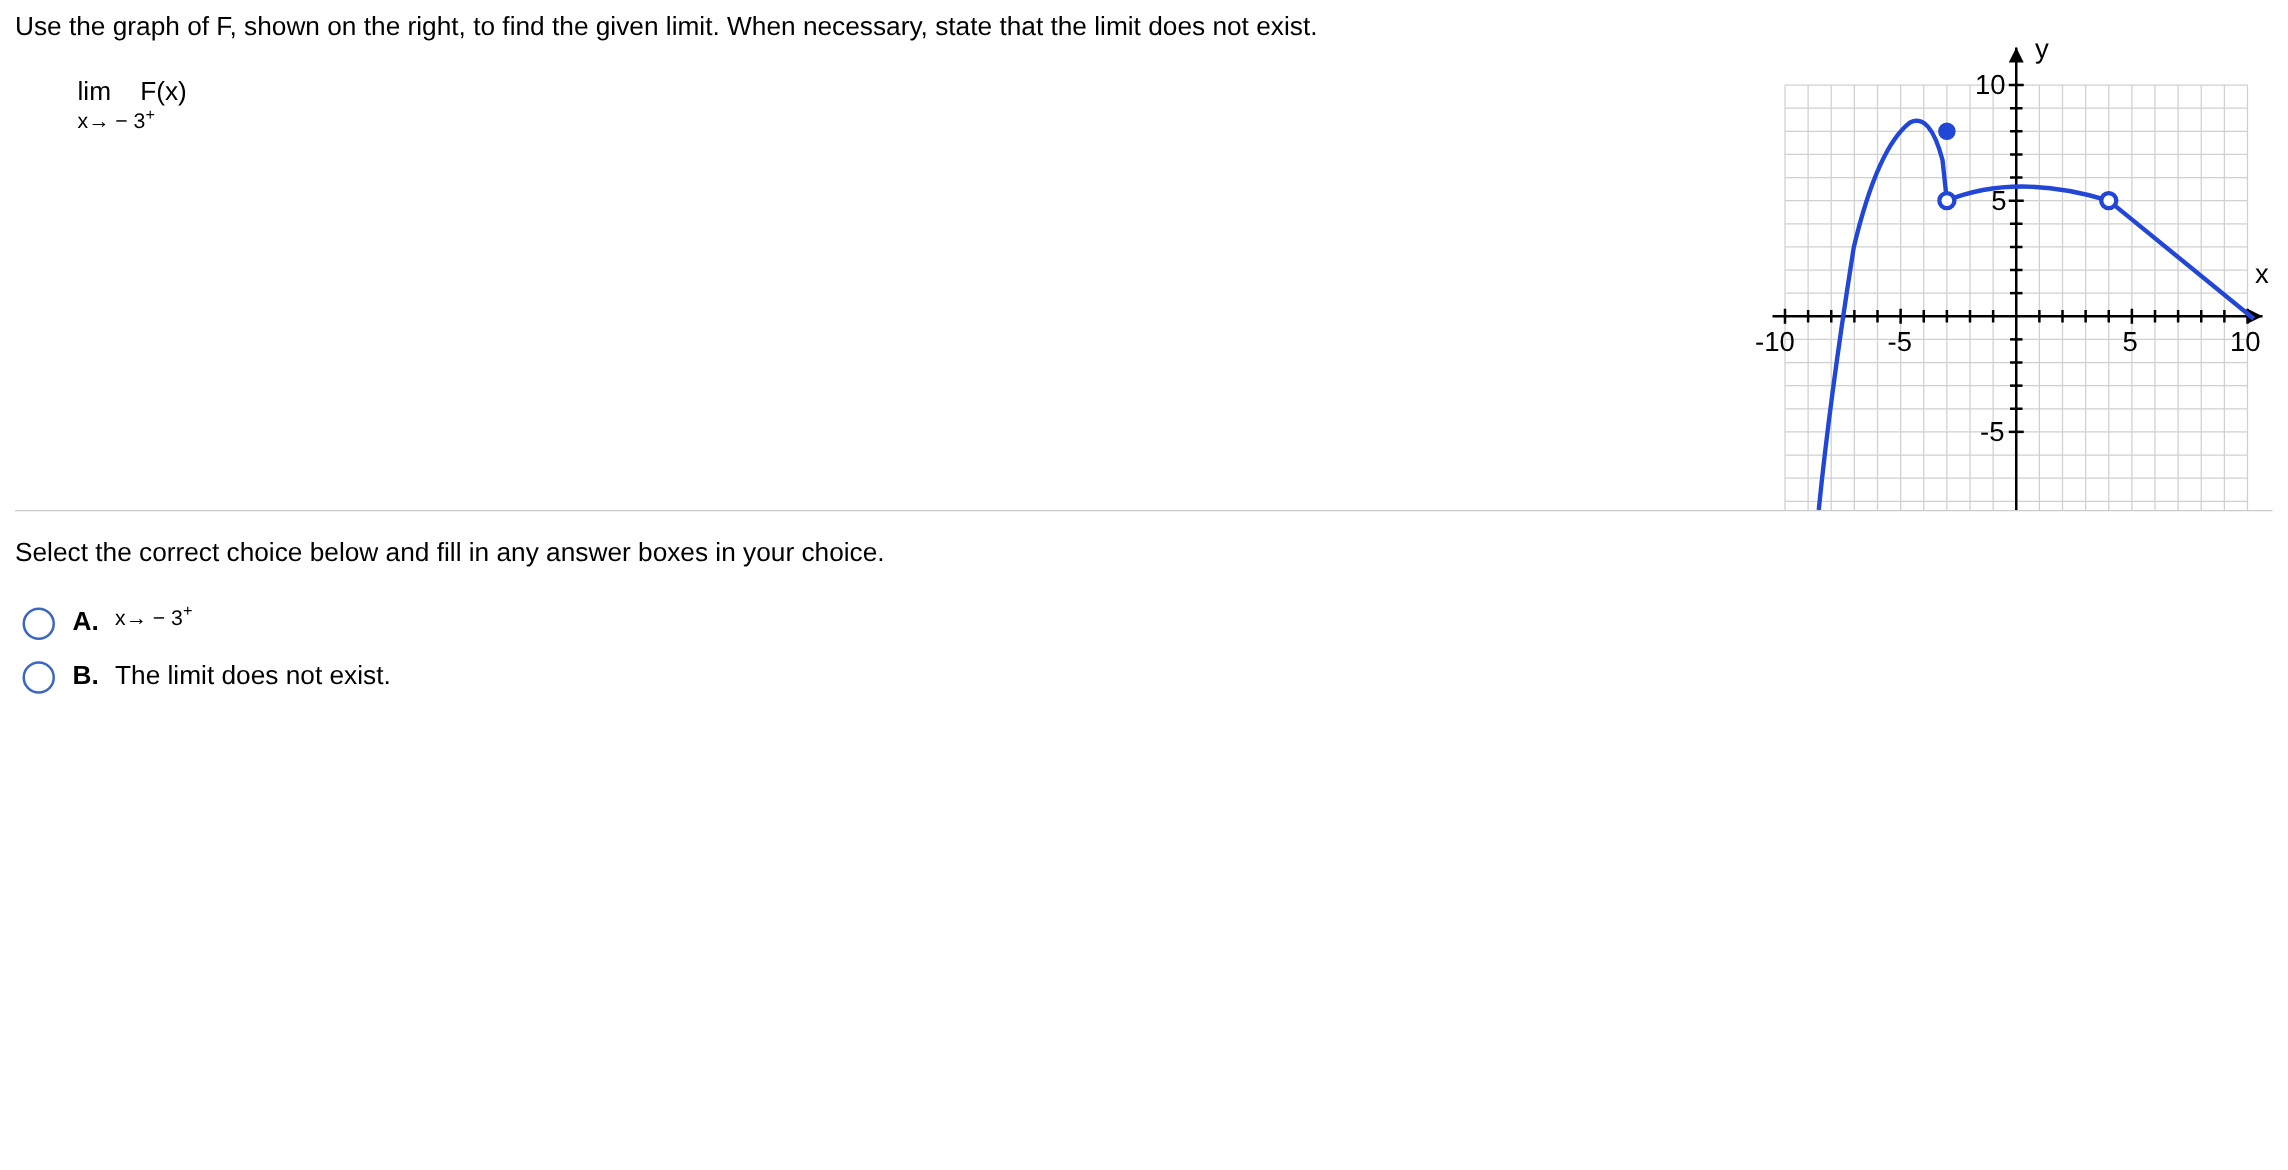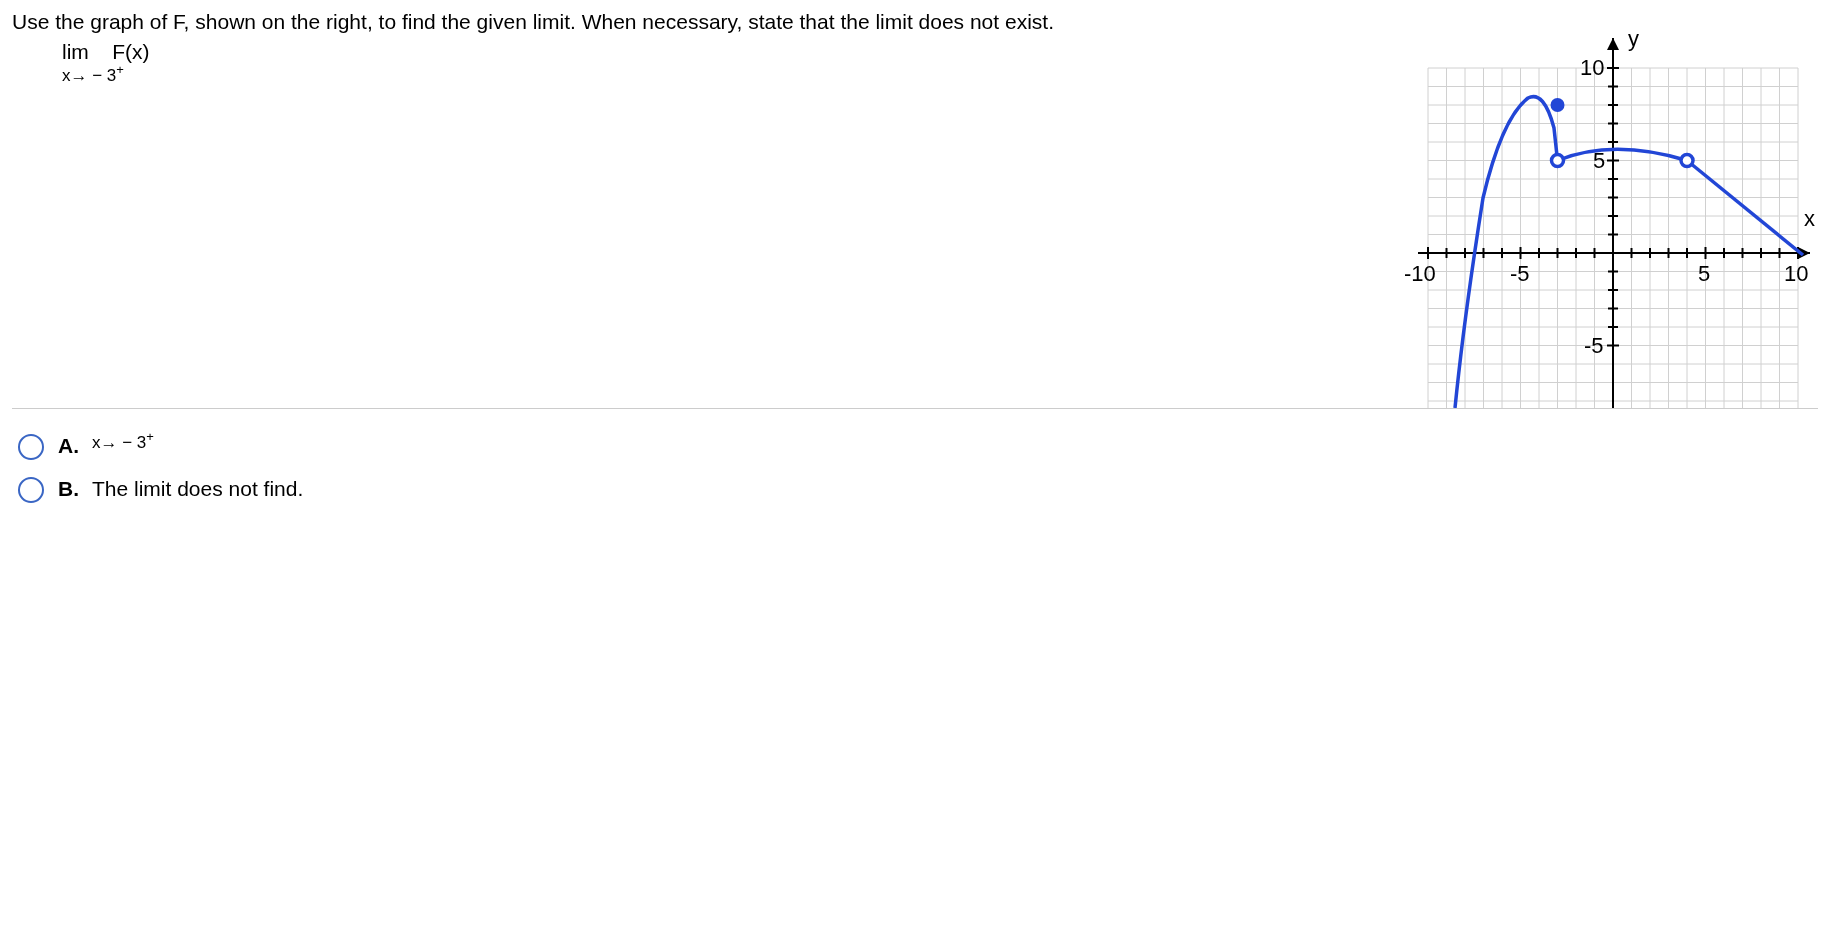"lim F(x)" .limit-block { margin-top: 4px -> 26px }
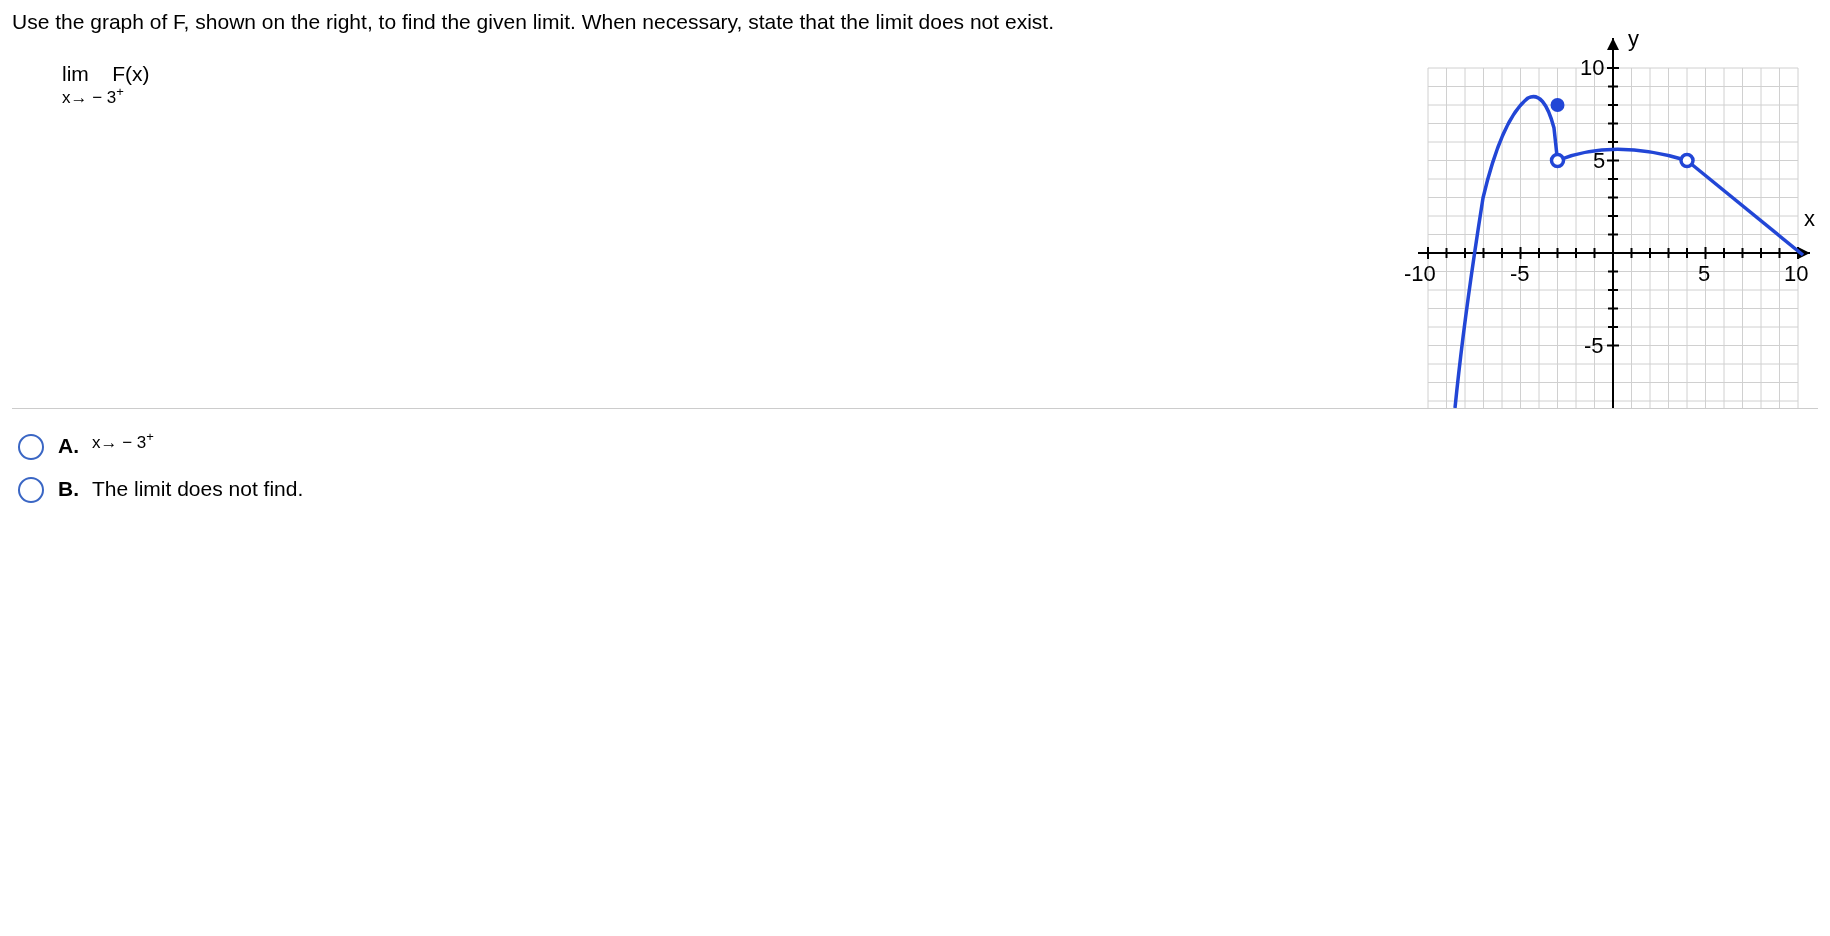"Select the correct choice below" div.instr { html: none -> <div>Select the correct choice below and fill in any answer boxes in your choice.</div> }
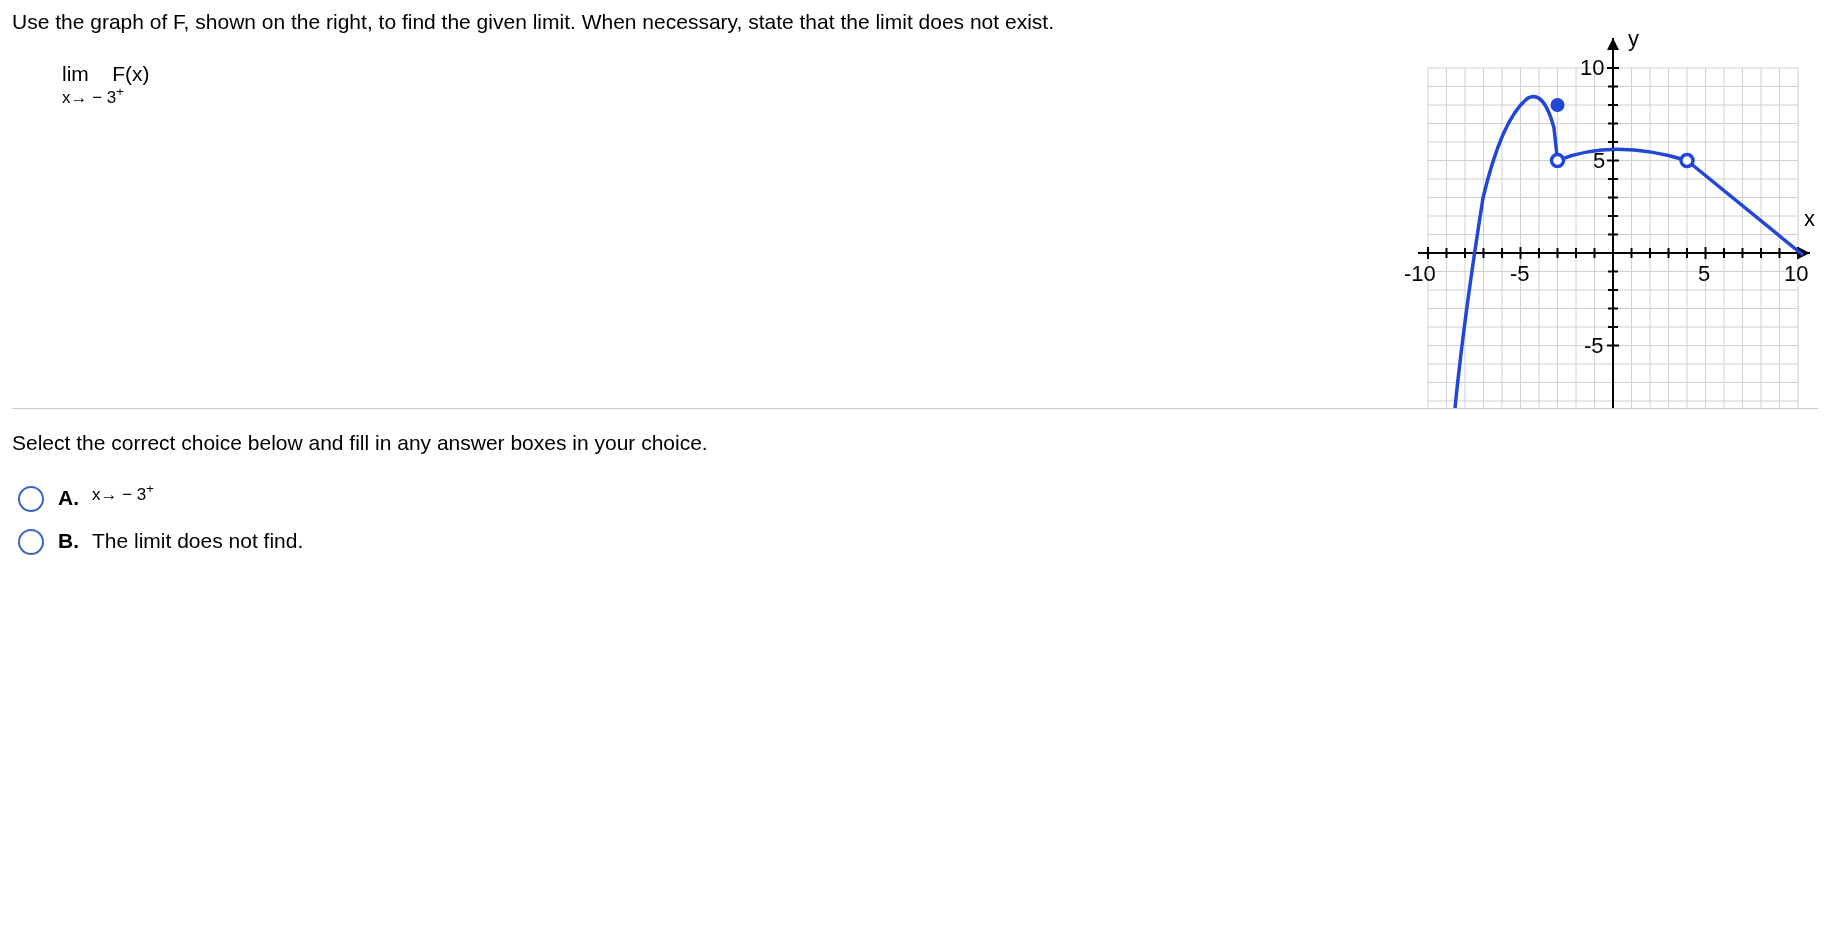"The limit does not find." div.choice-body { text: find -> exist }
